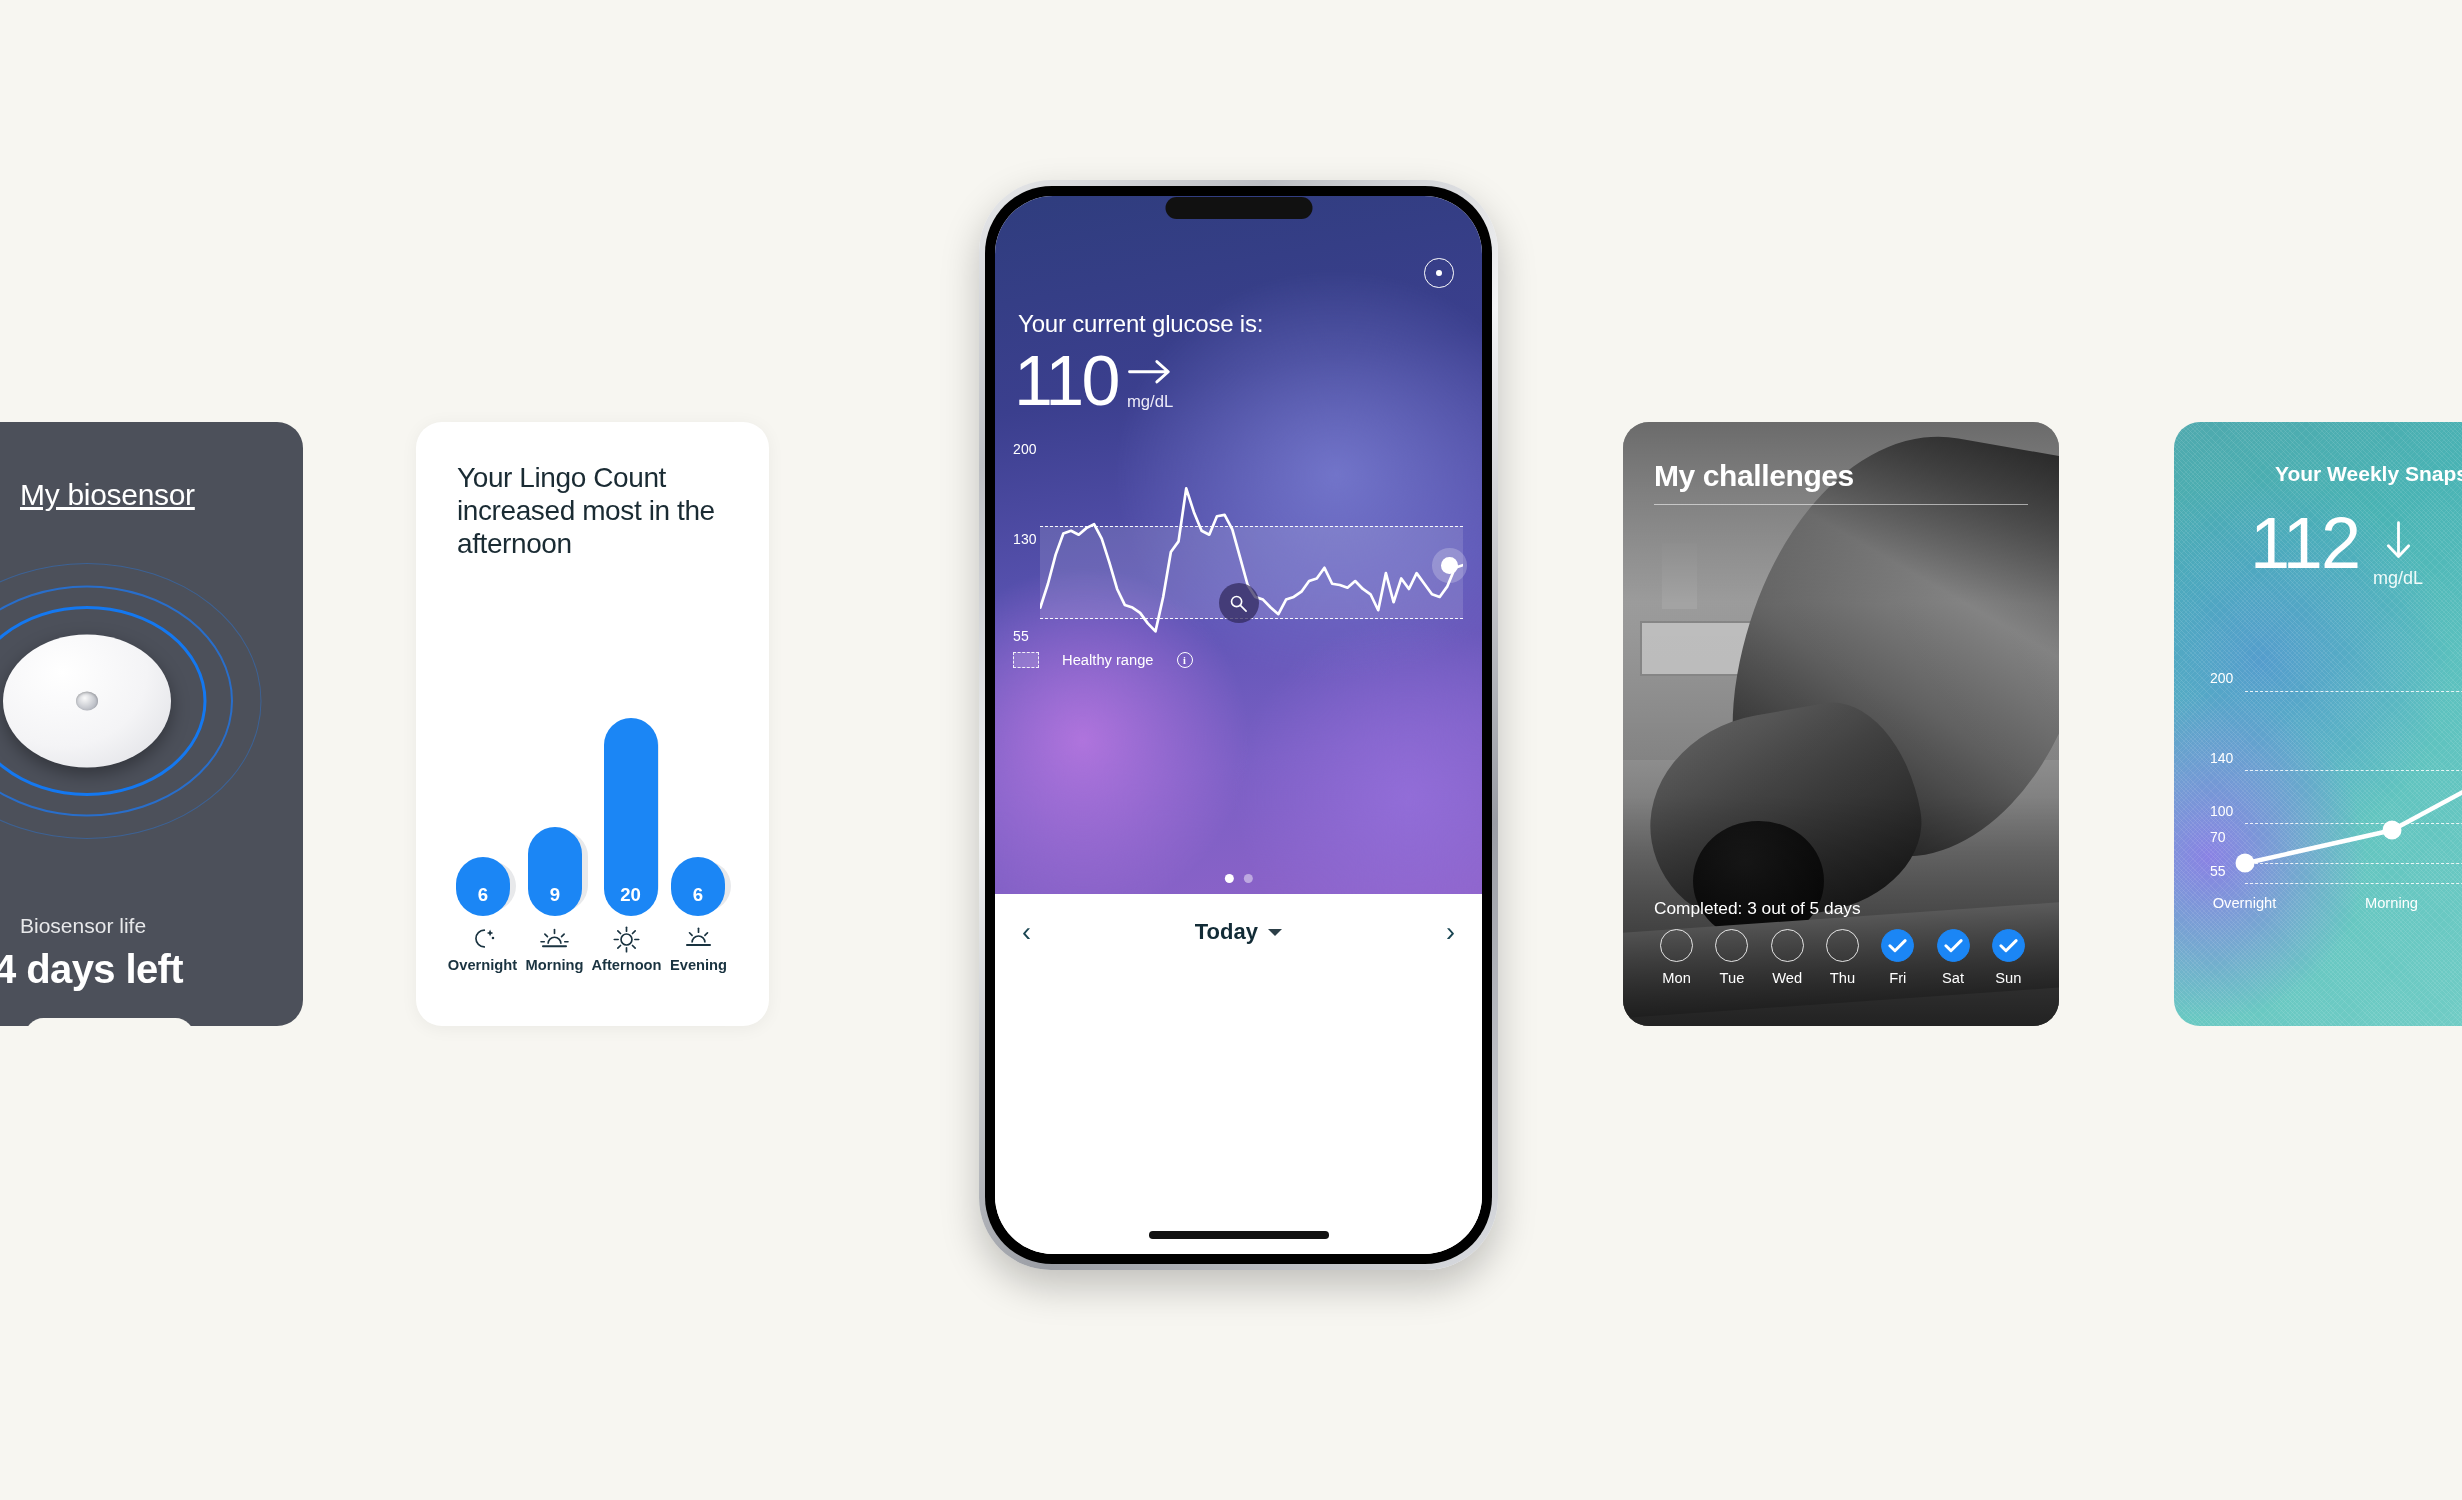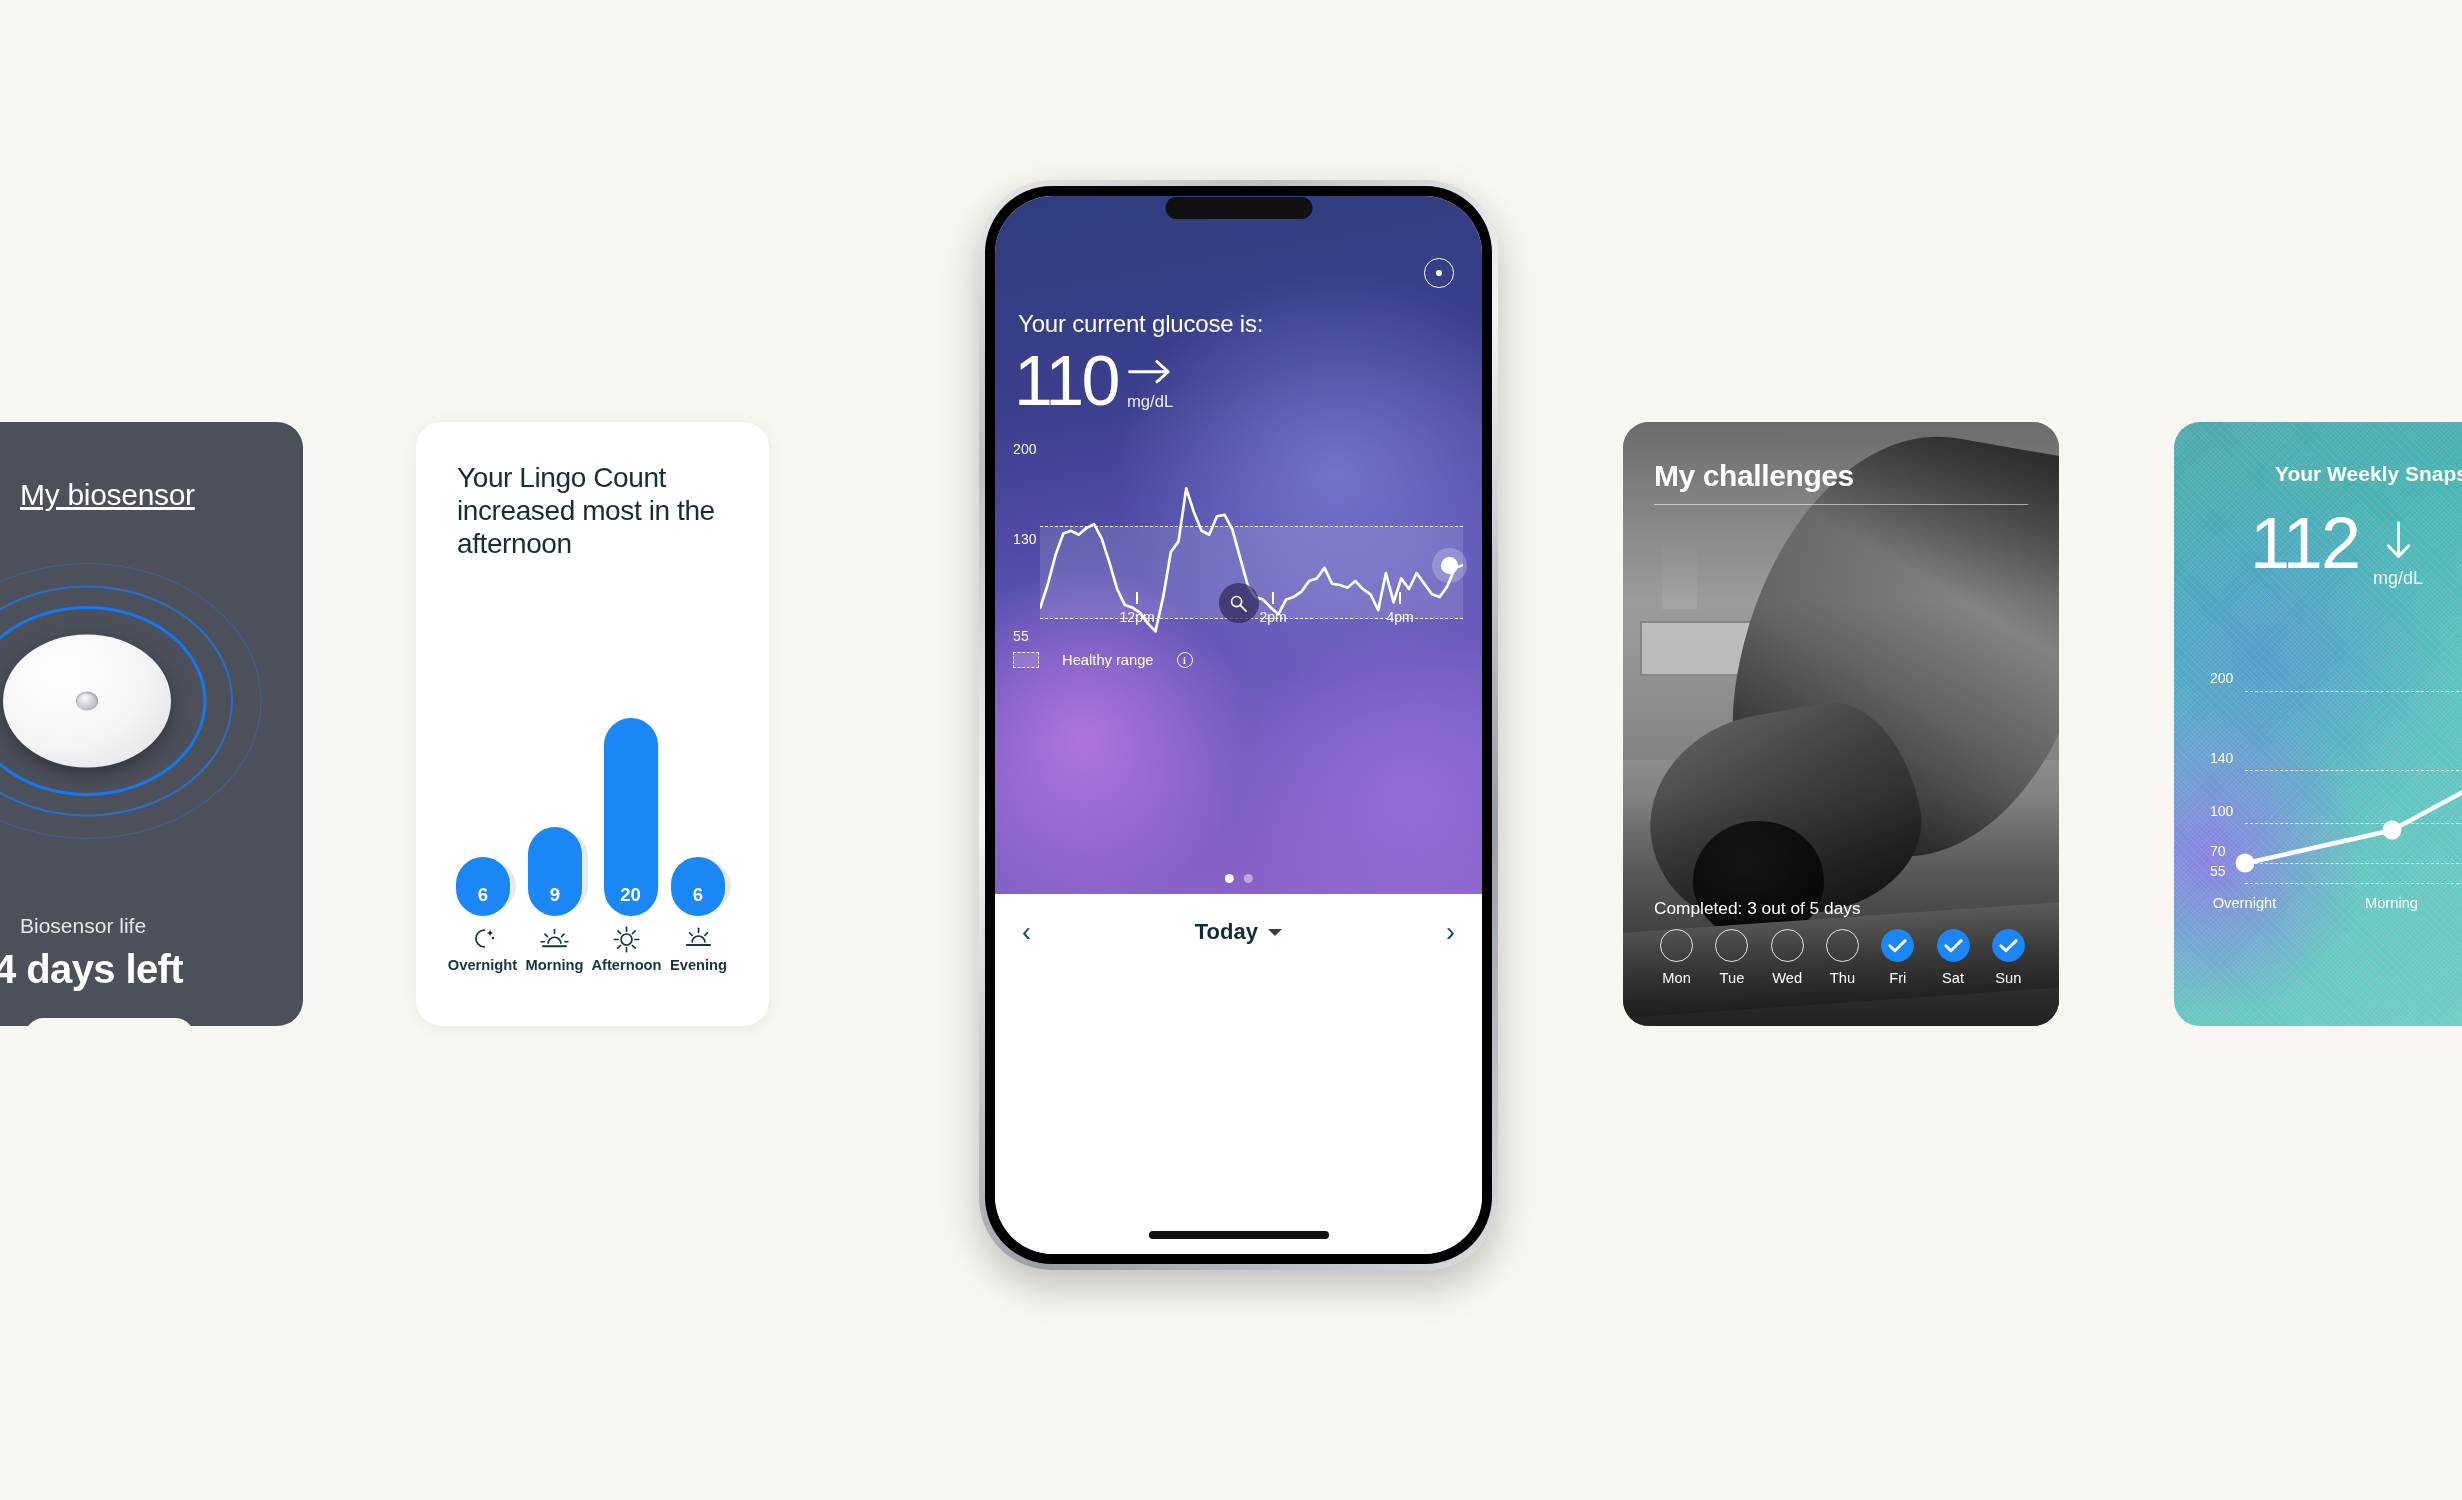"12pm" div.x-ticks { html: <div> <div><span></span><span>12pm</span></div> <div><span></span><span>2pm</span></div> <div><span></span><span>4pm</span></div> </div> -> none }
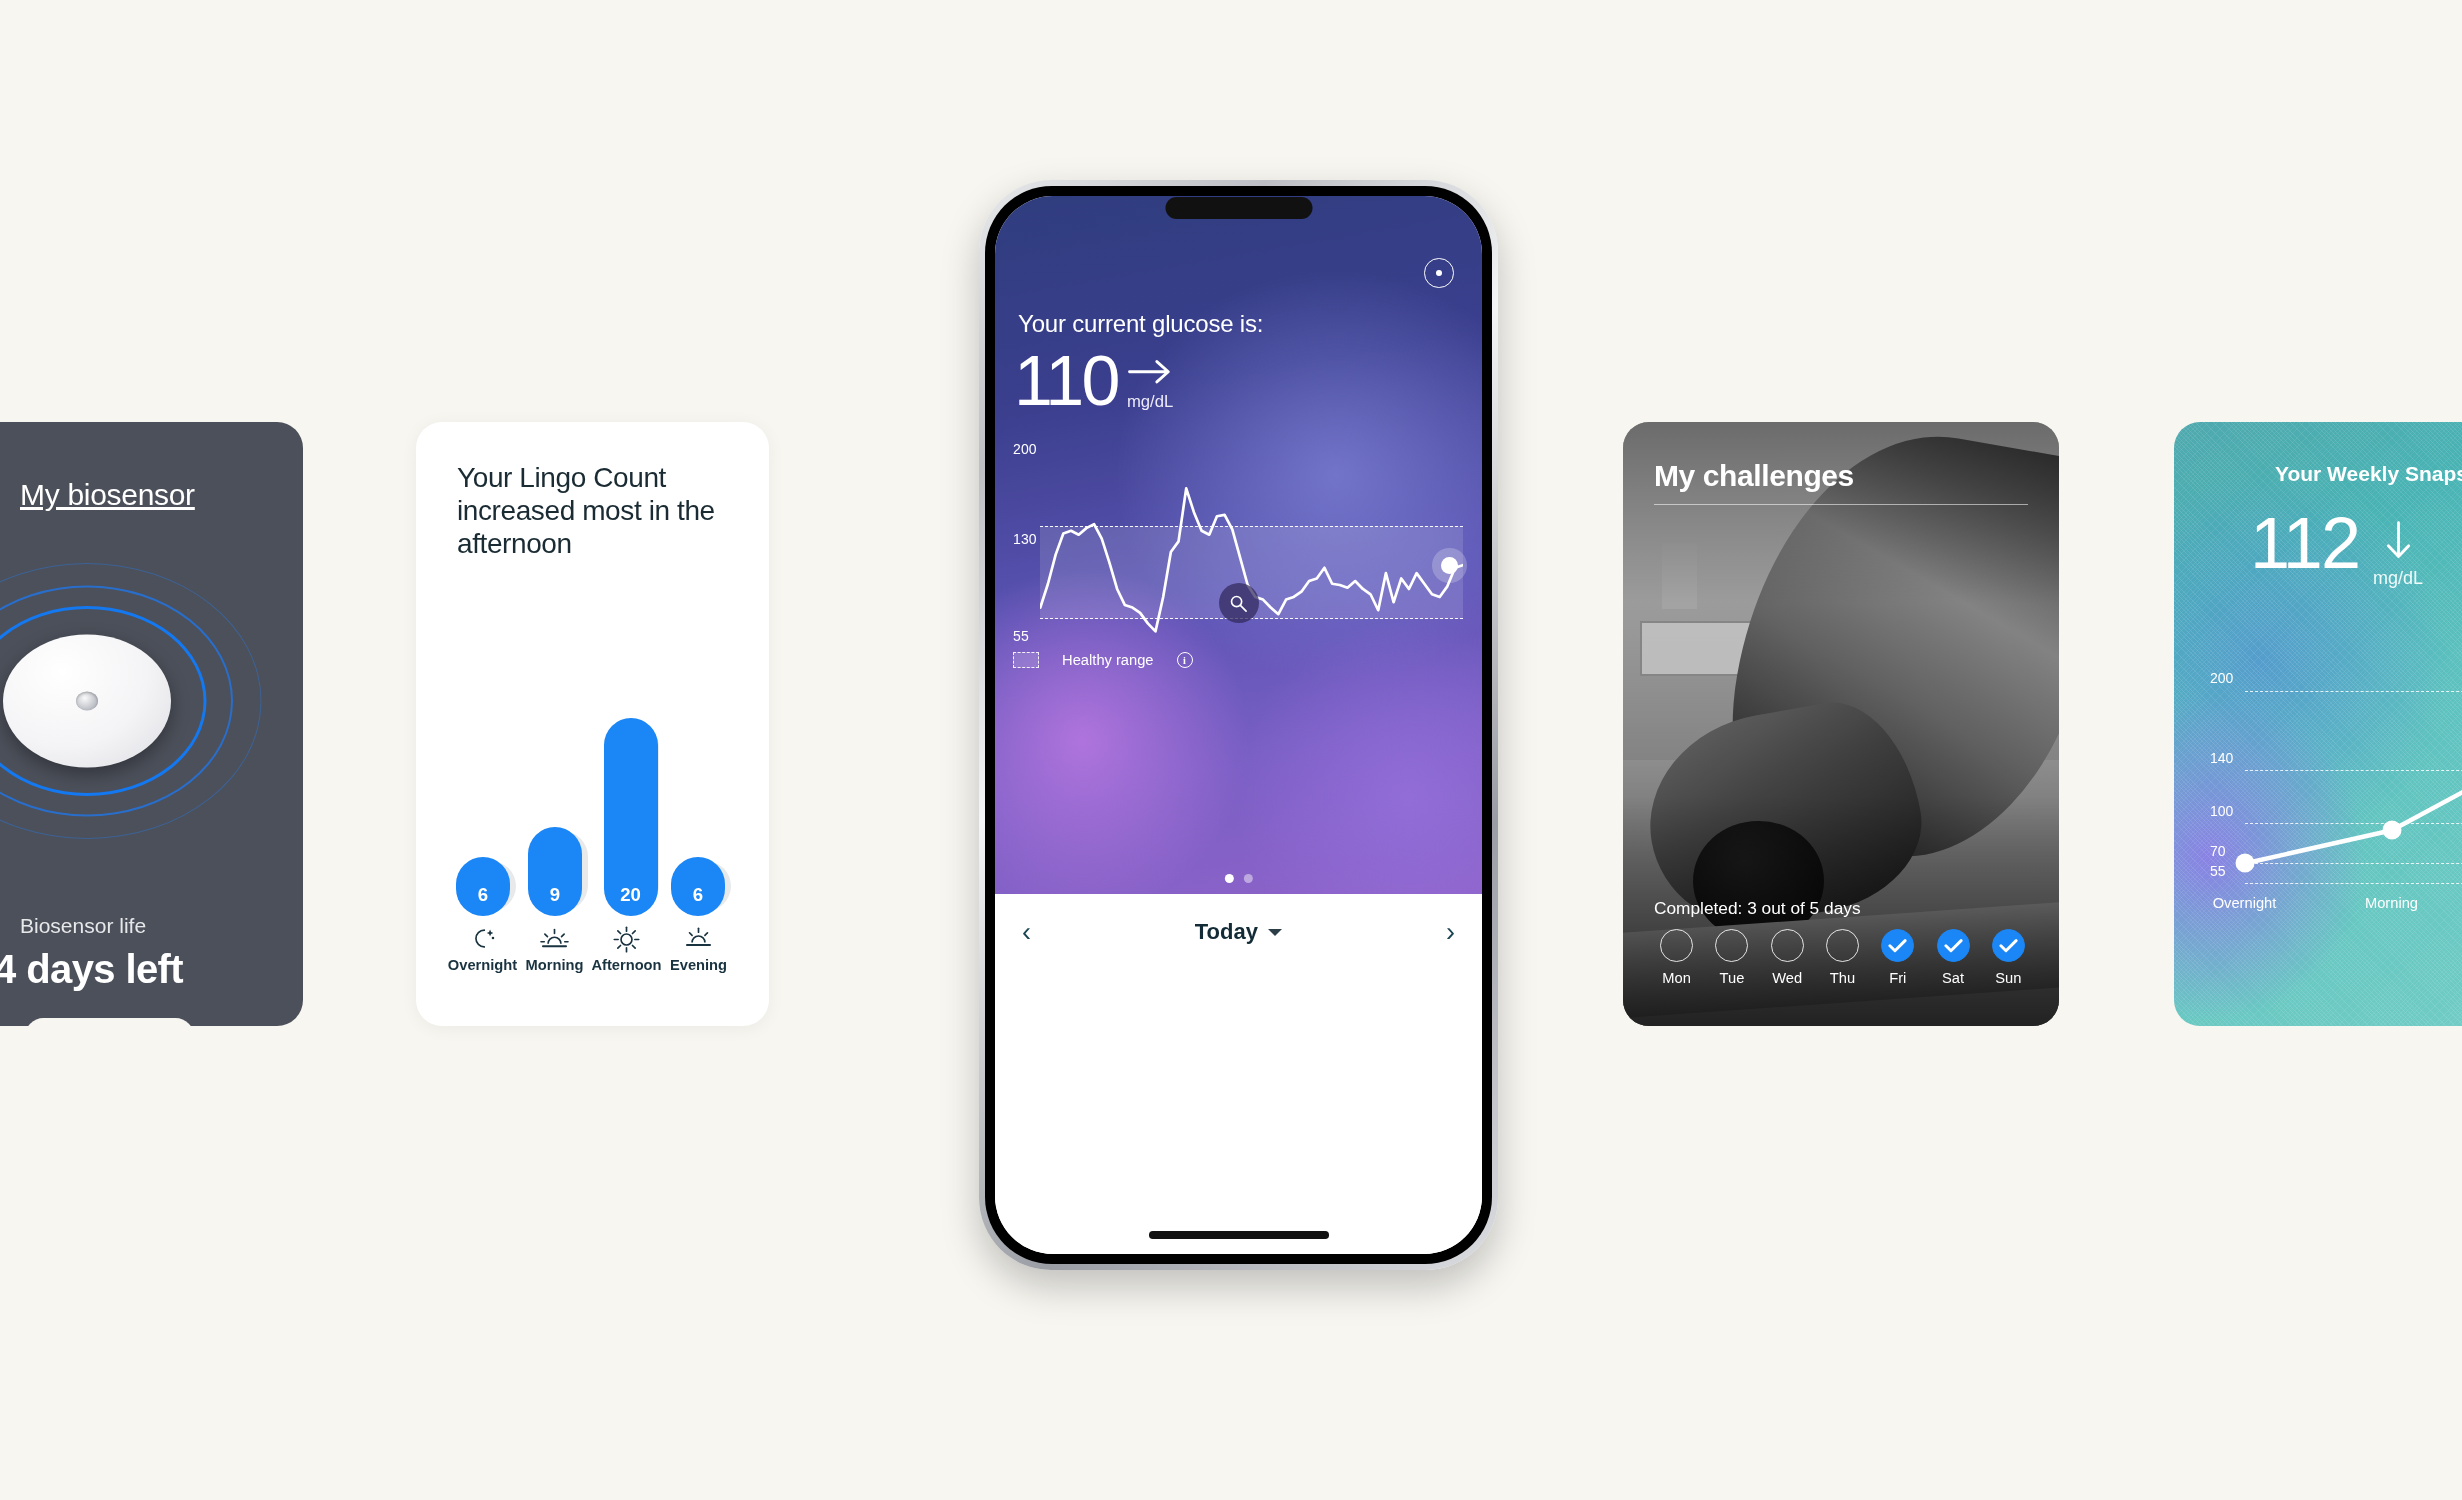"70" div.wk-ylab { top: 165px -> 151px }
